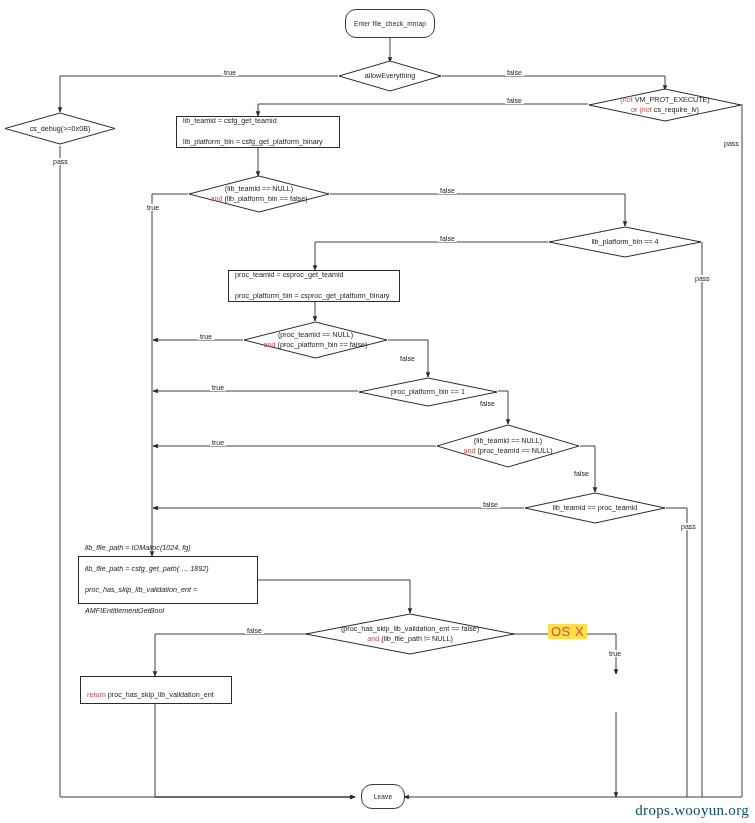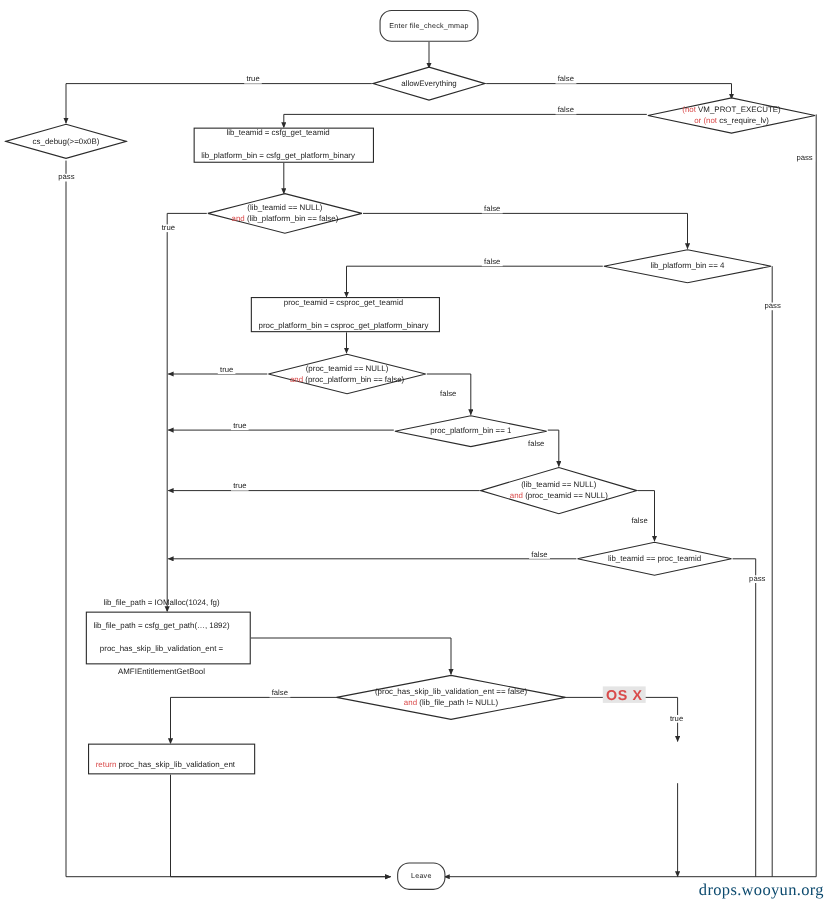"lib_teamid = csfg_get_teamid" .proc { text-align: center -> left }
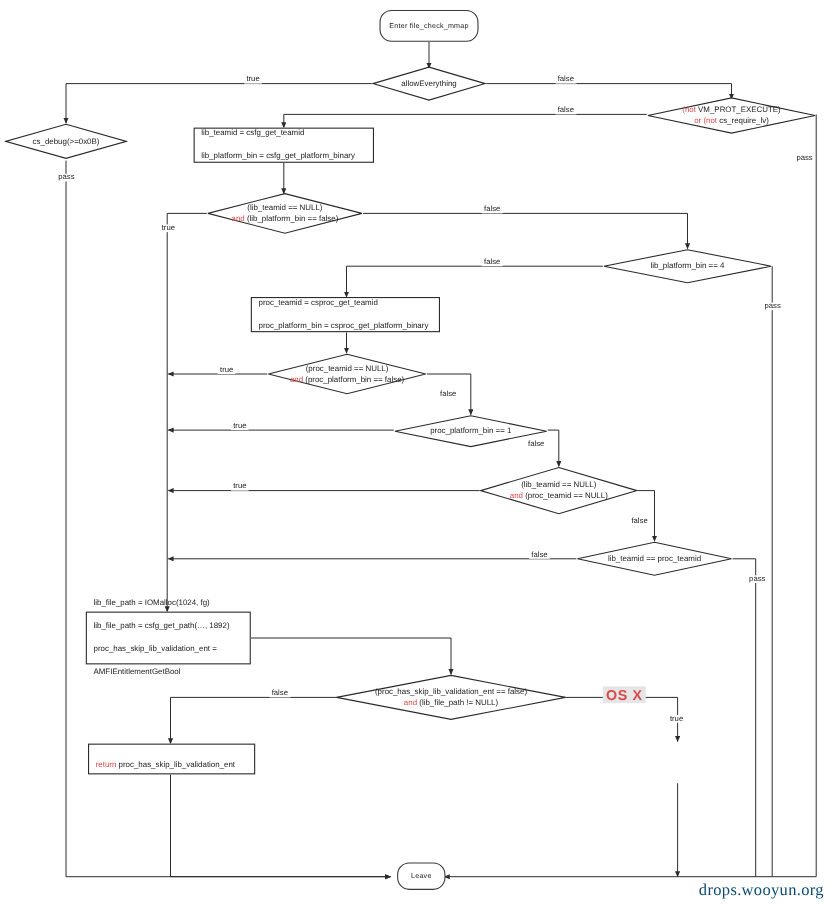"lib_file_path = IOMalloc(1024, fg)" div.node { font-style: none -> italic; width: 150px -> 180px }
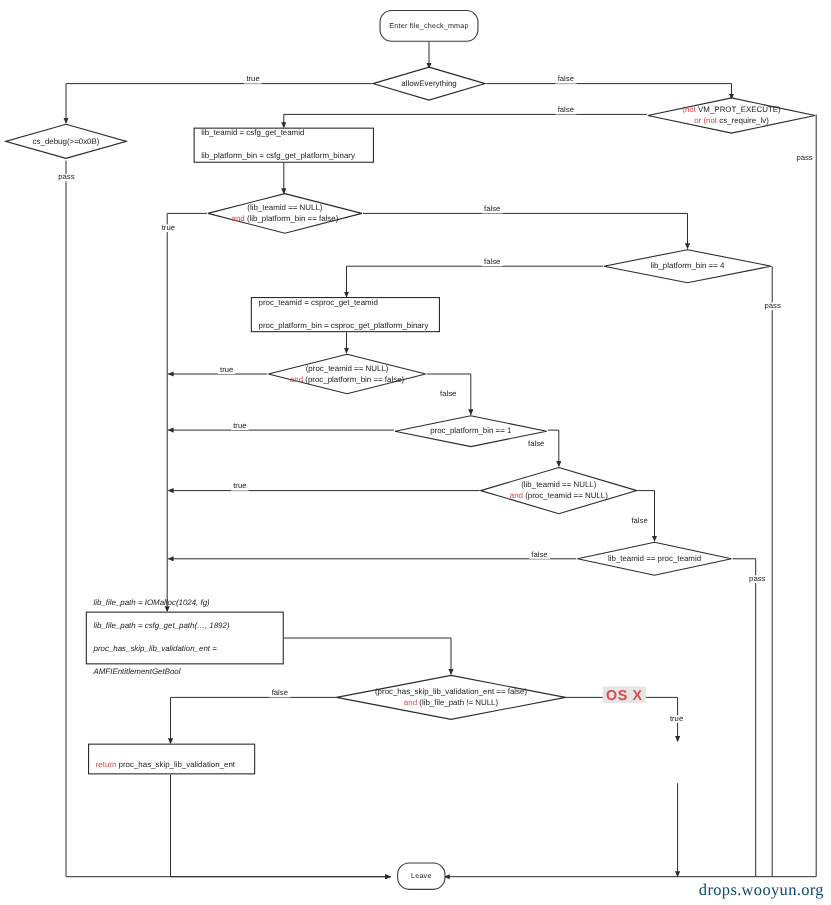"OS X" .annot { background: #e5e5e5 -> #fde047; font-weight: bold -> none }
